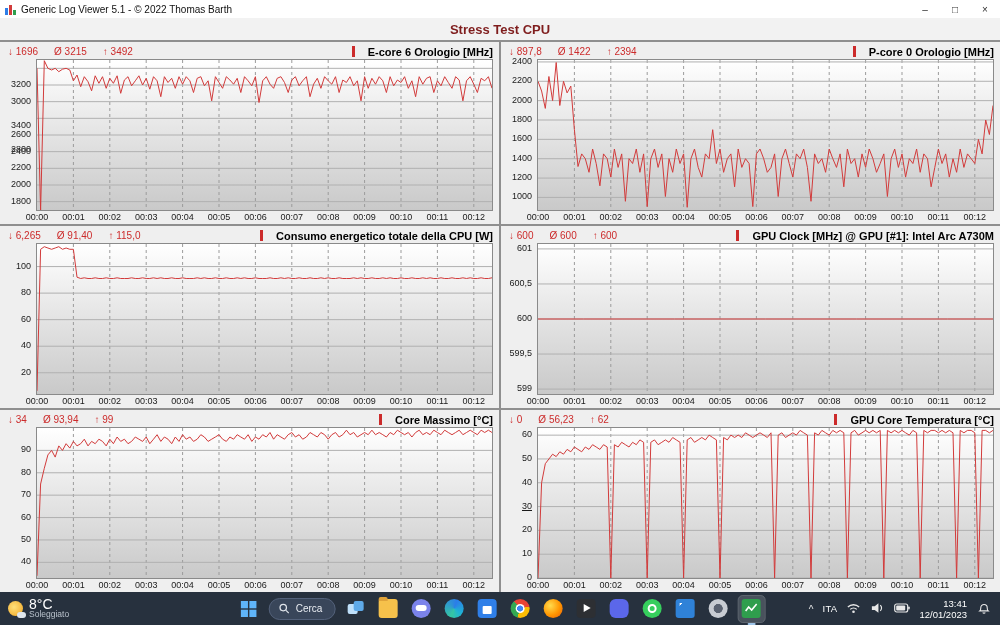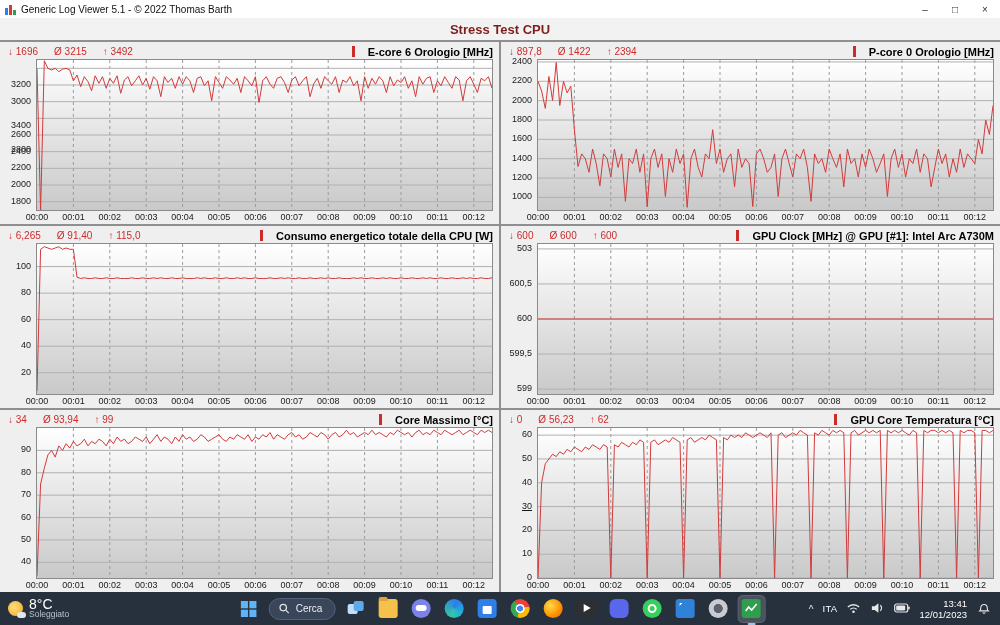"503" span { text: 503 -> 601 }
